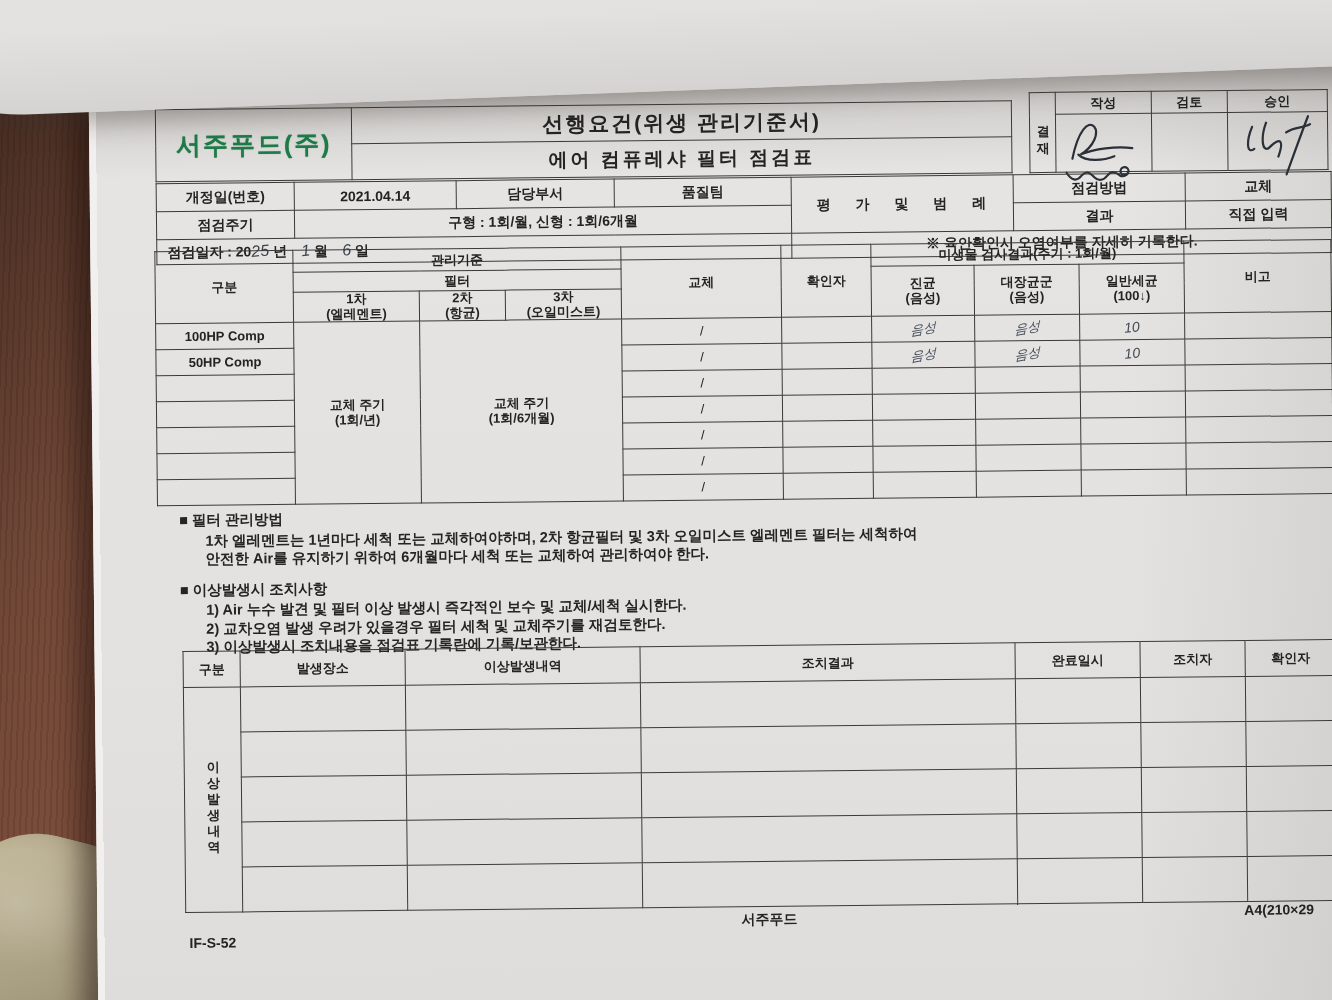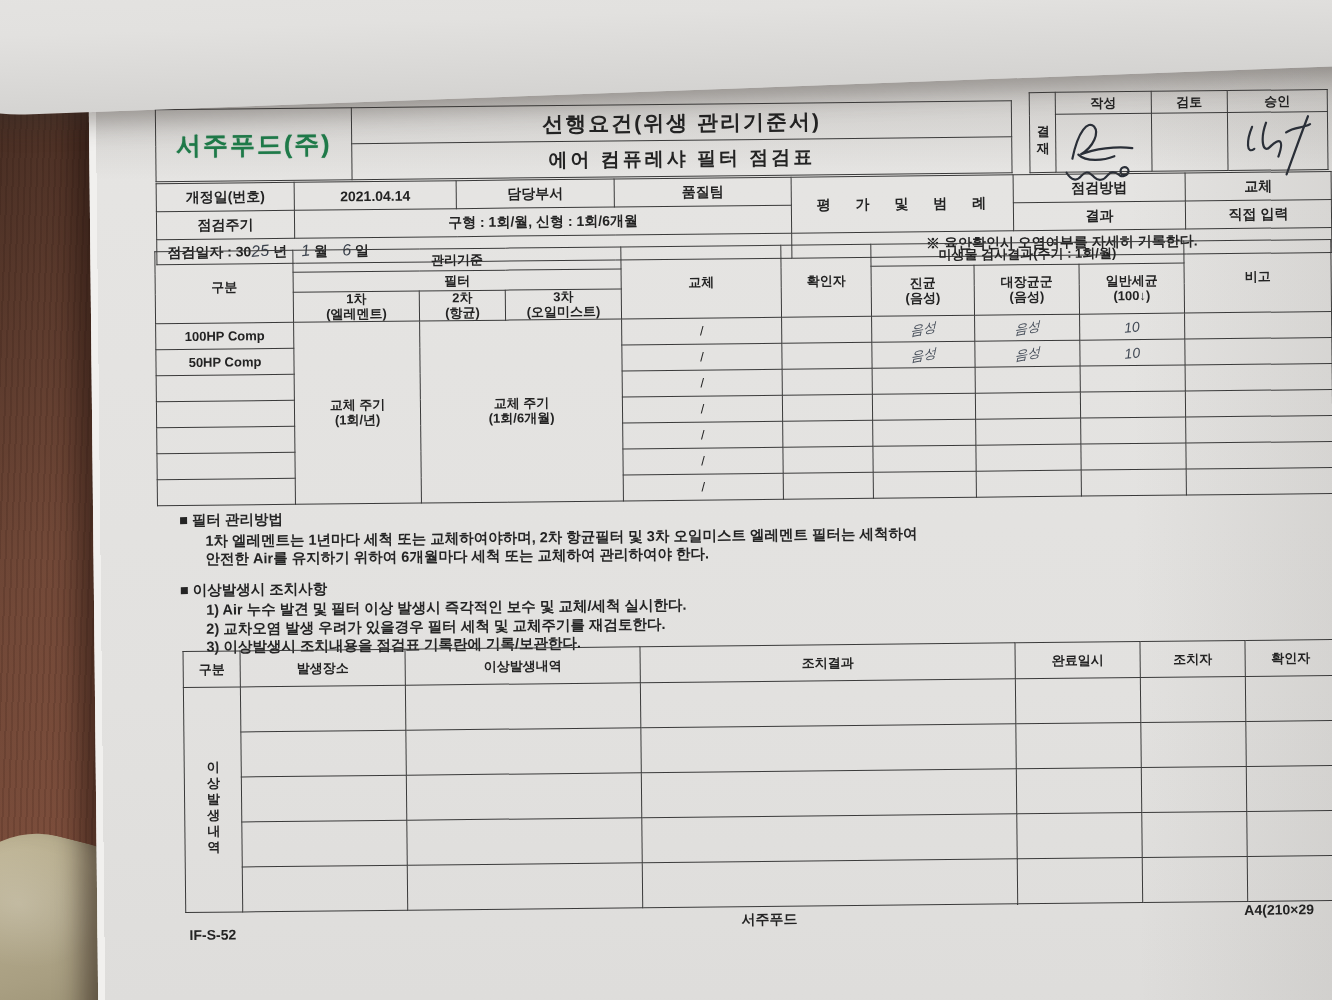"점검일자 : 30" span { text: 30 -> 20 }
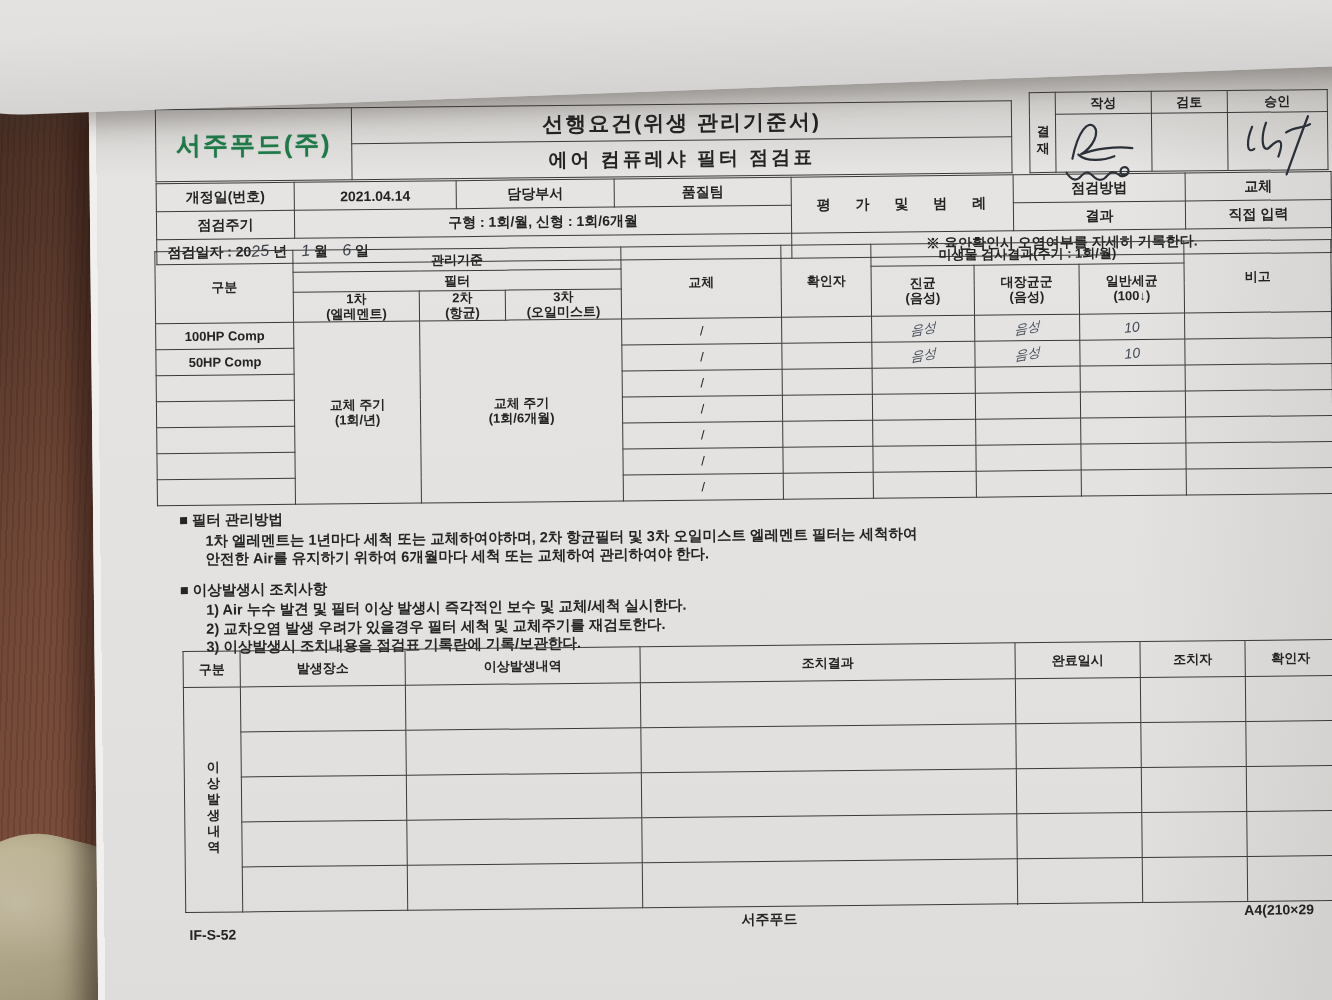"IF-S-52" .footer .doc-no { top: 8px -> 16px }
